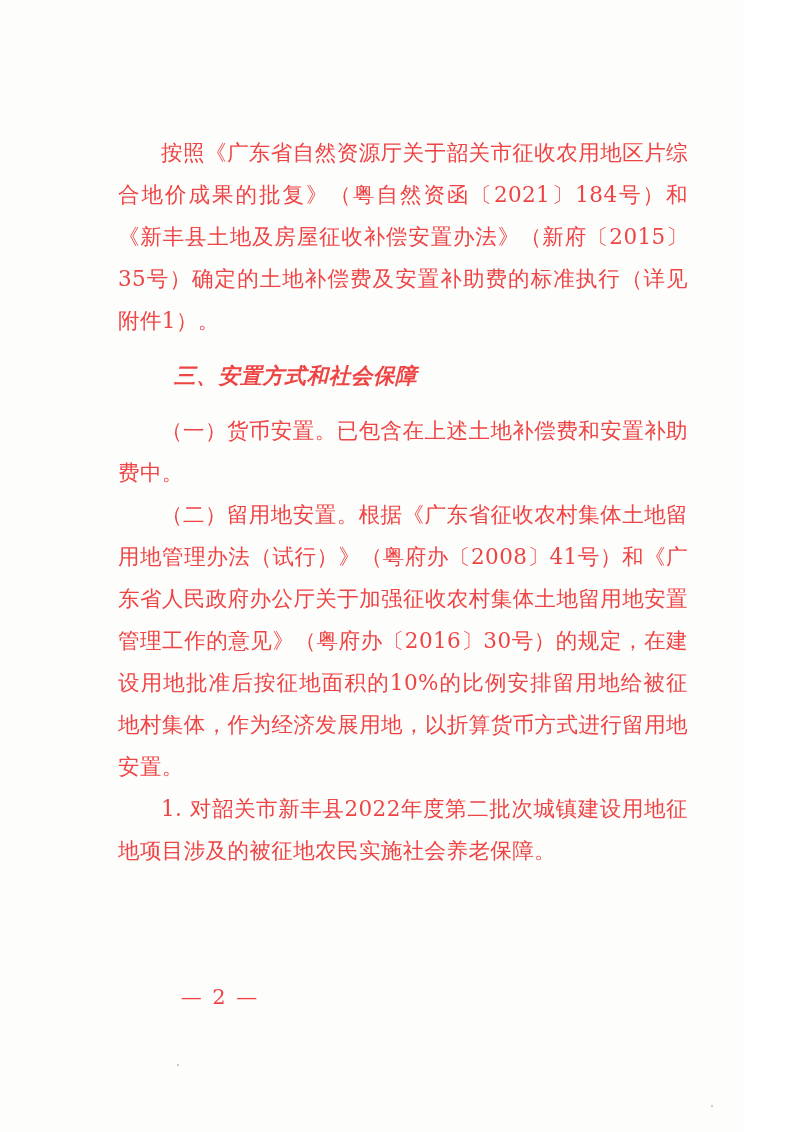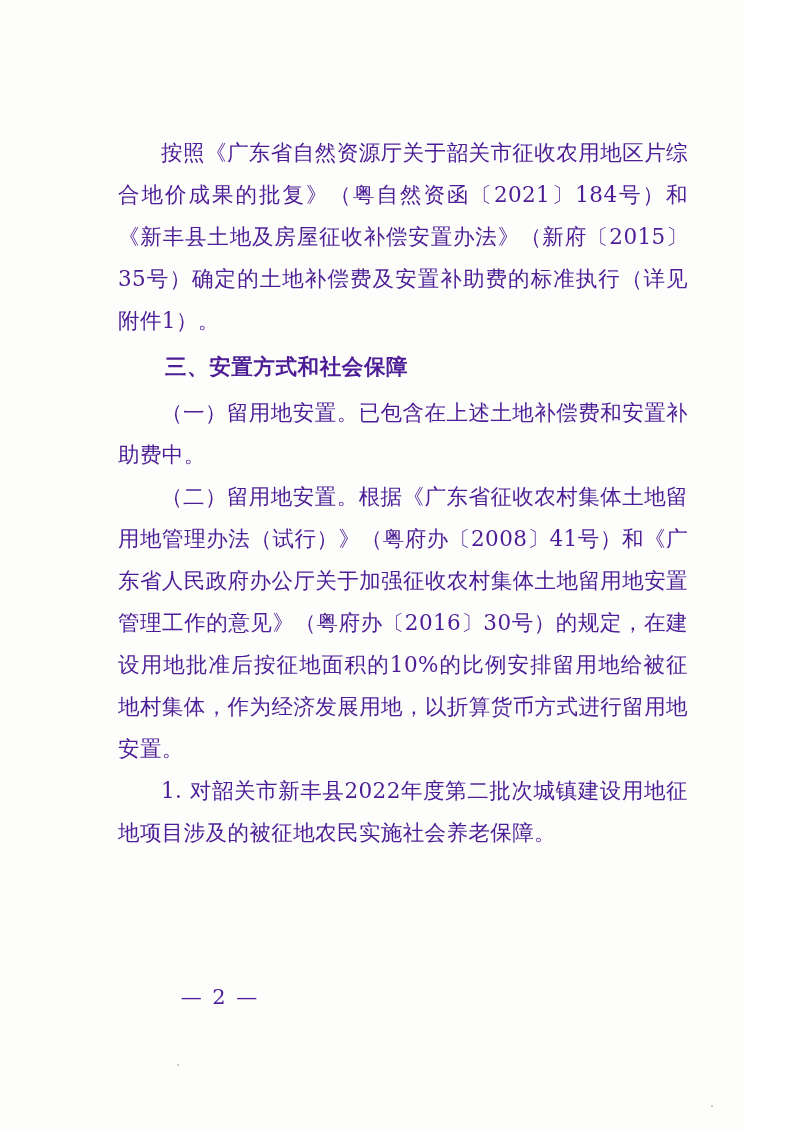"按照《广东省自然资源厅关于韶关市征收农用地区片综合地价成果的批复》（粤自然资函〔" .page { color: #4c1d95 -> #ef4444 }
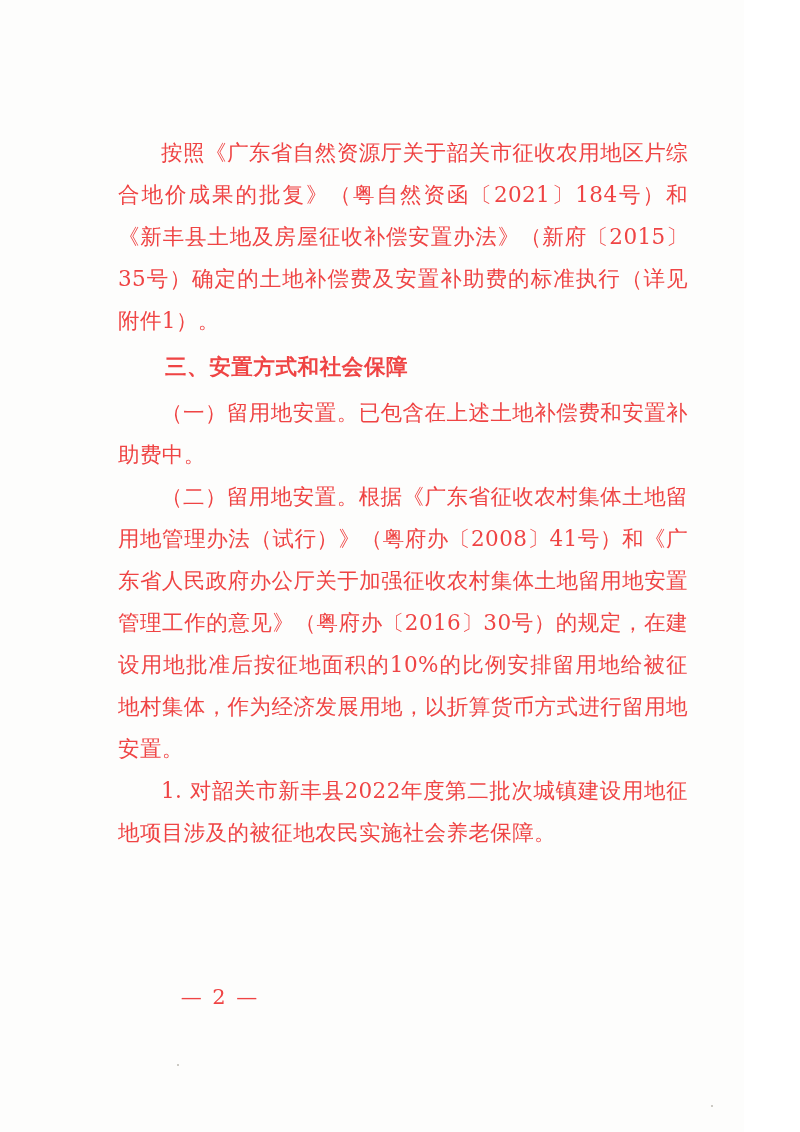"三、安置方式和社会保障" .heading { font-style: none -> italic; margin: 4px -> 13px }
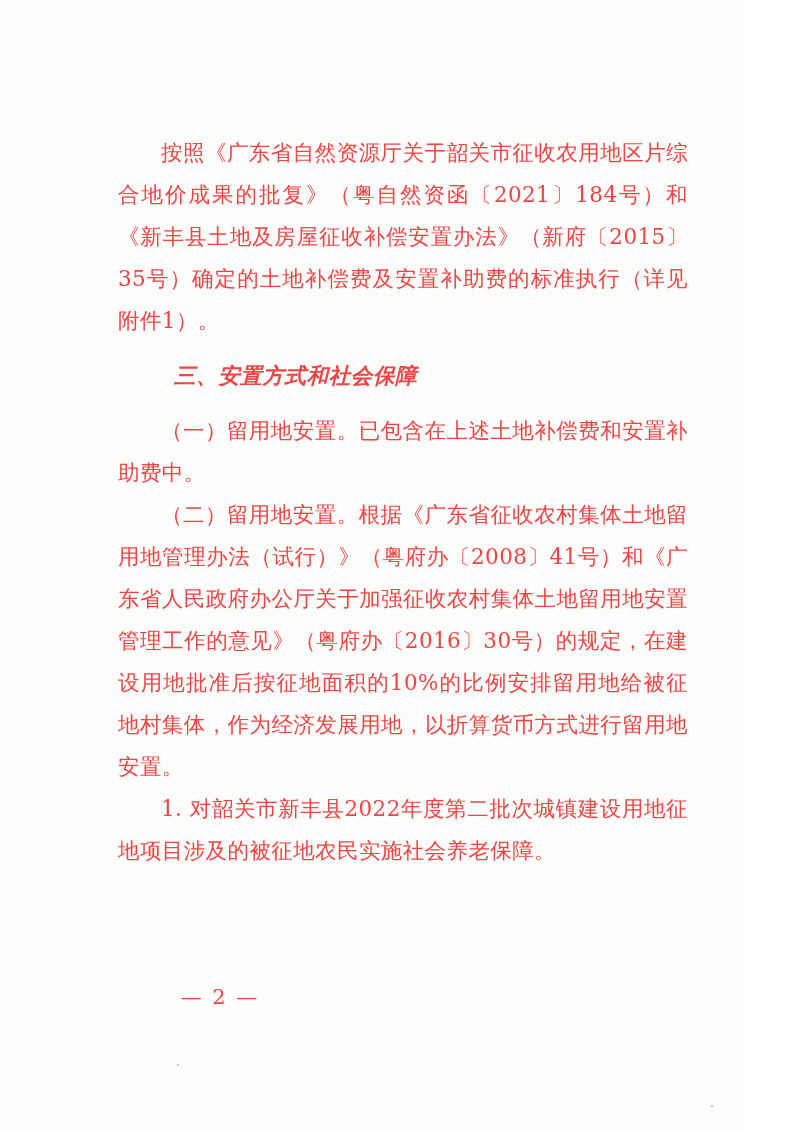"（一）留用地安置。已包含在上述土地补偿费和安置补助费中。" p.para { text: 留用地 -> 货币 }
